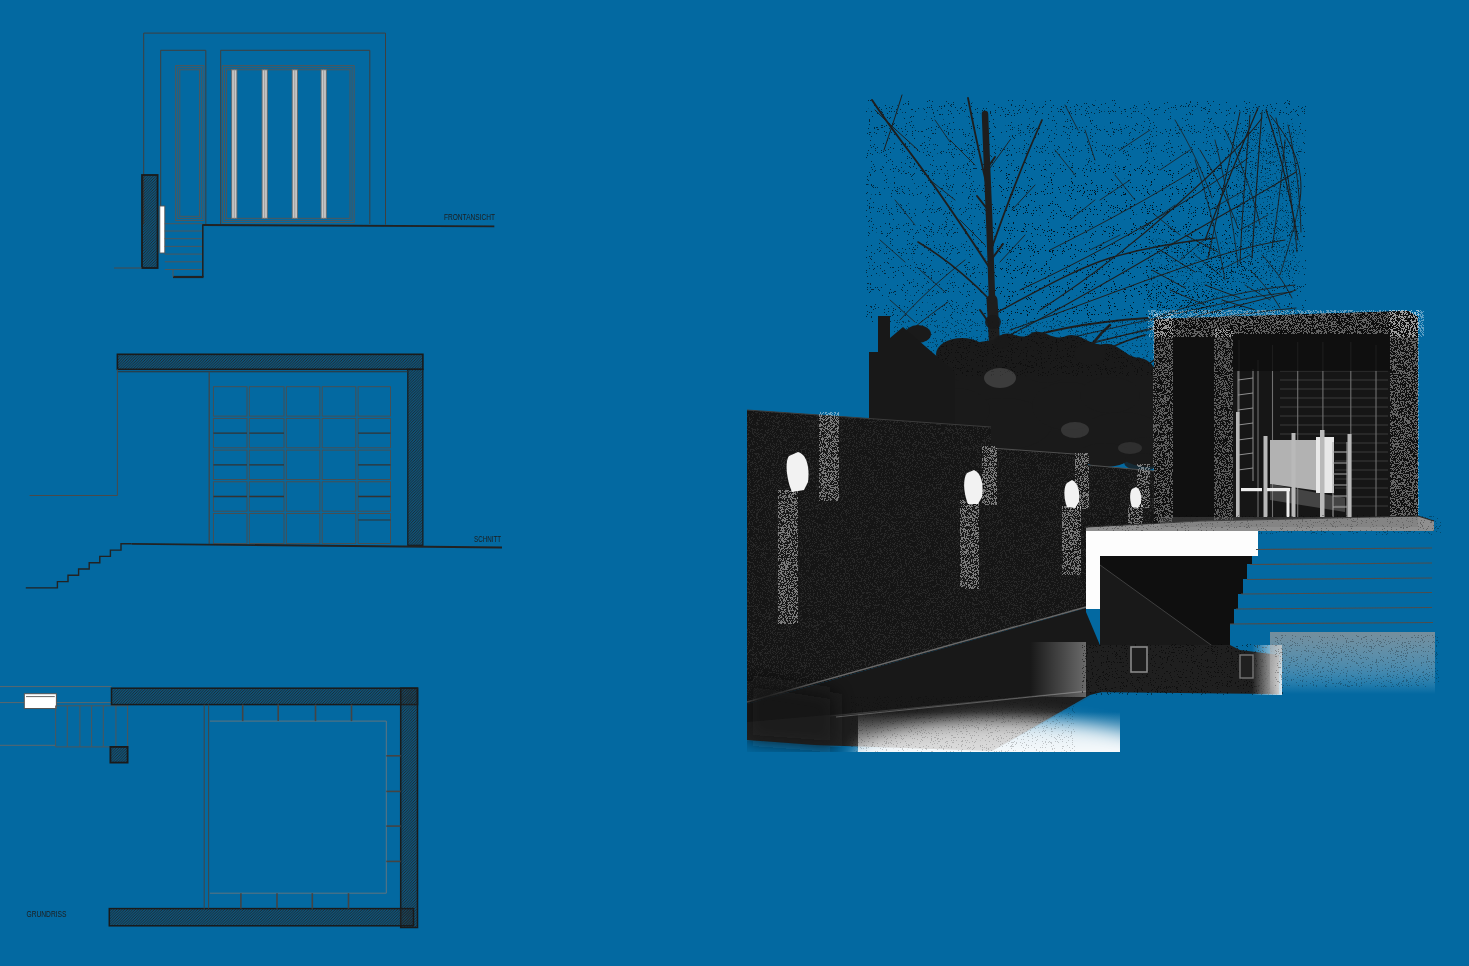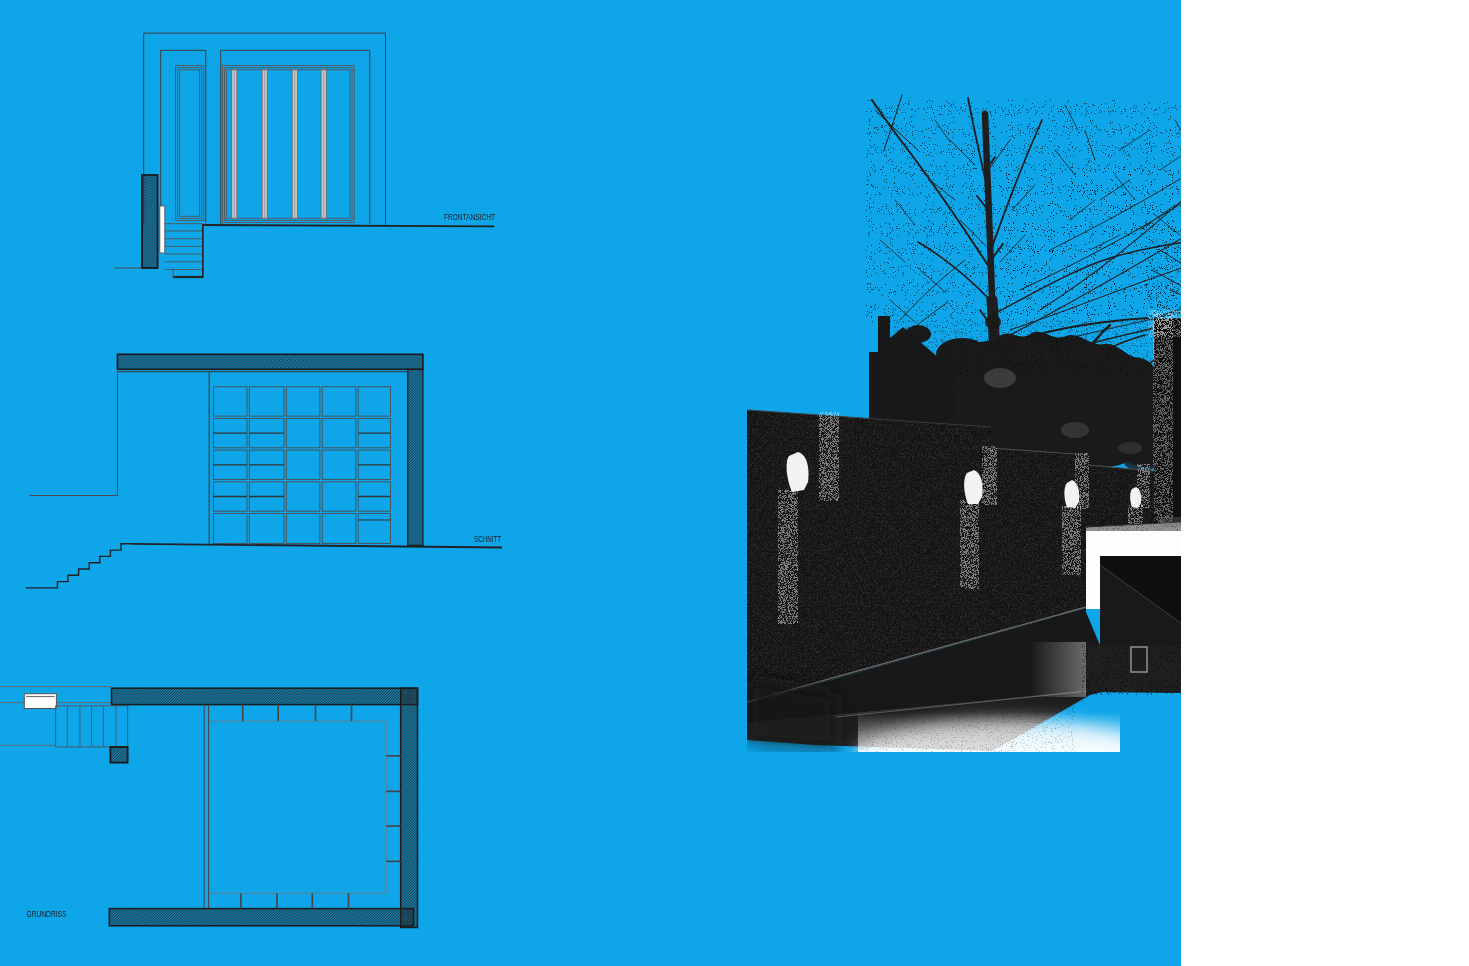"FRONTANSICHT" .page { background: #0ea5e9 -> #0369a1; width: 1181px -> 1469px }
